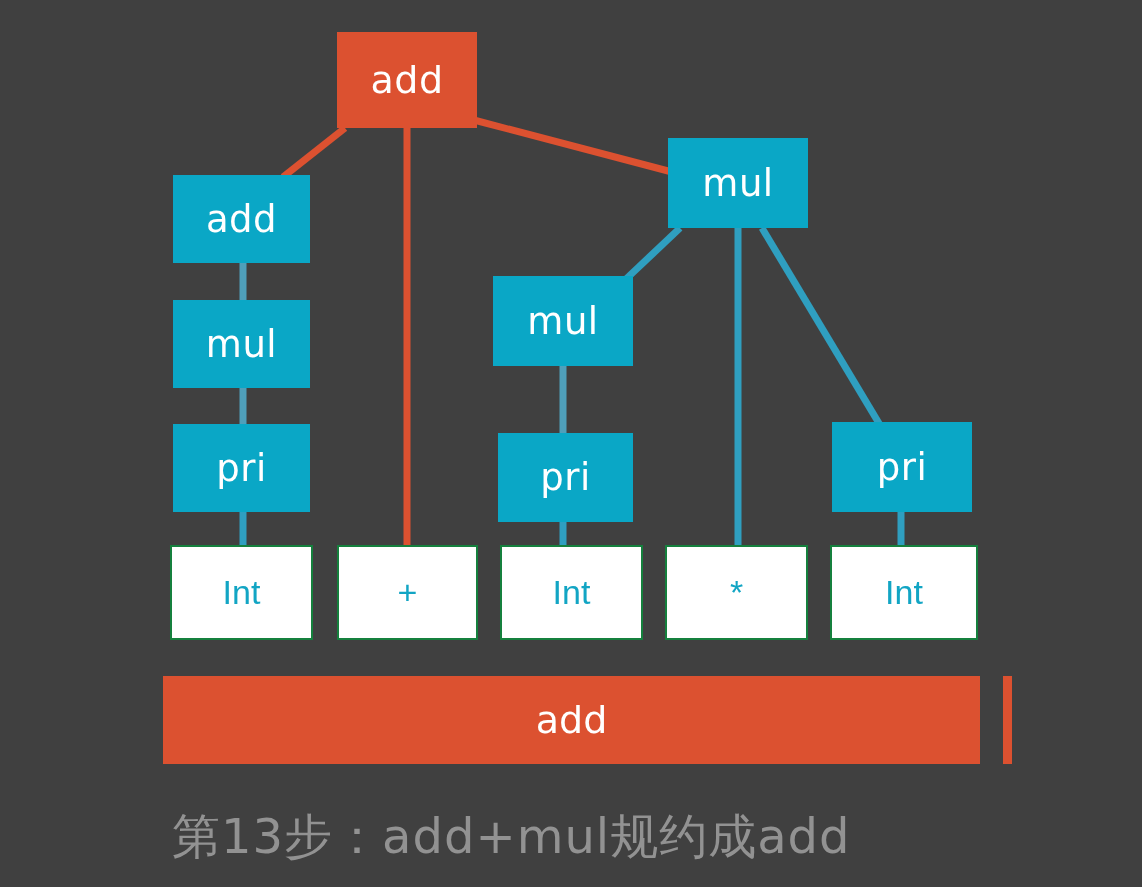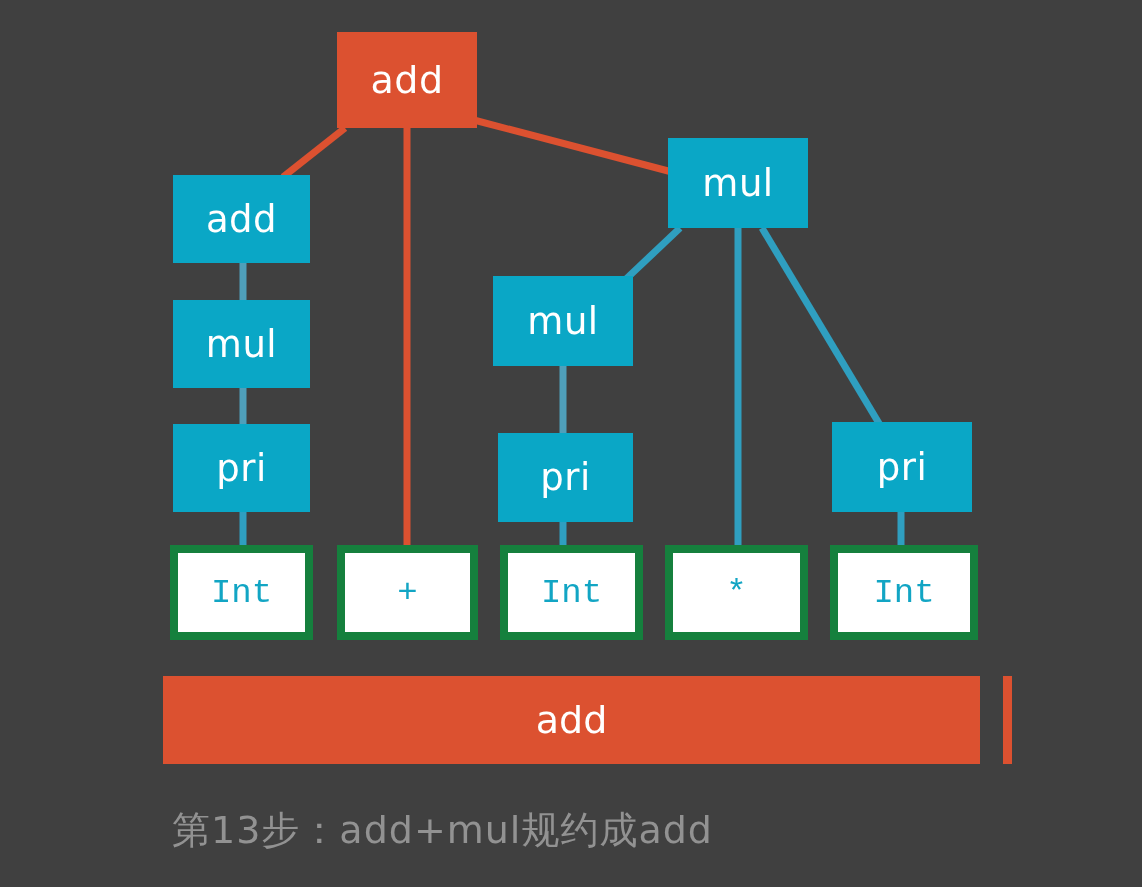"Int" .node-token { border: 8px solid #15803d -> 2px solid #15803d; font-family: Liberation Mono, monospace -> Liberation Sans, sans-serif }
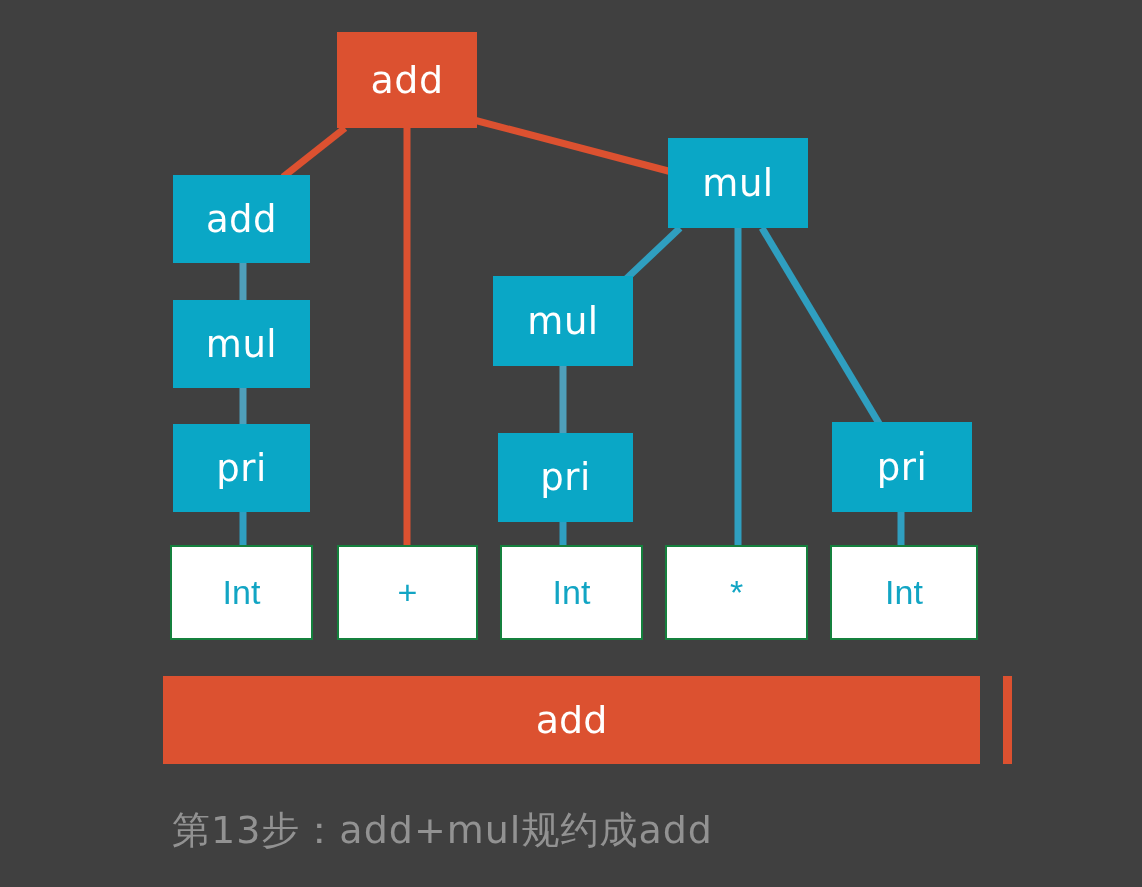"第13步：add+mul规约成add" .caption { font-size: 38px -> 48px }
